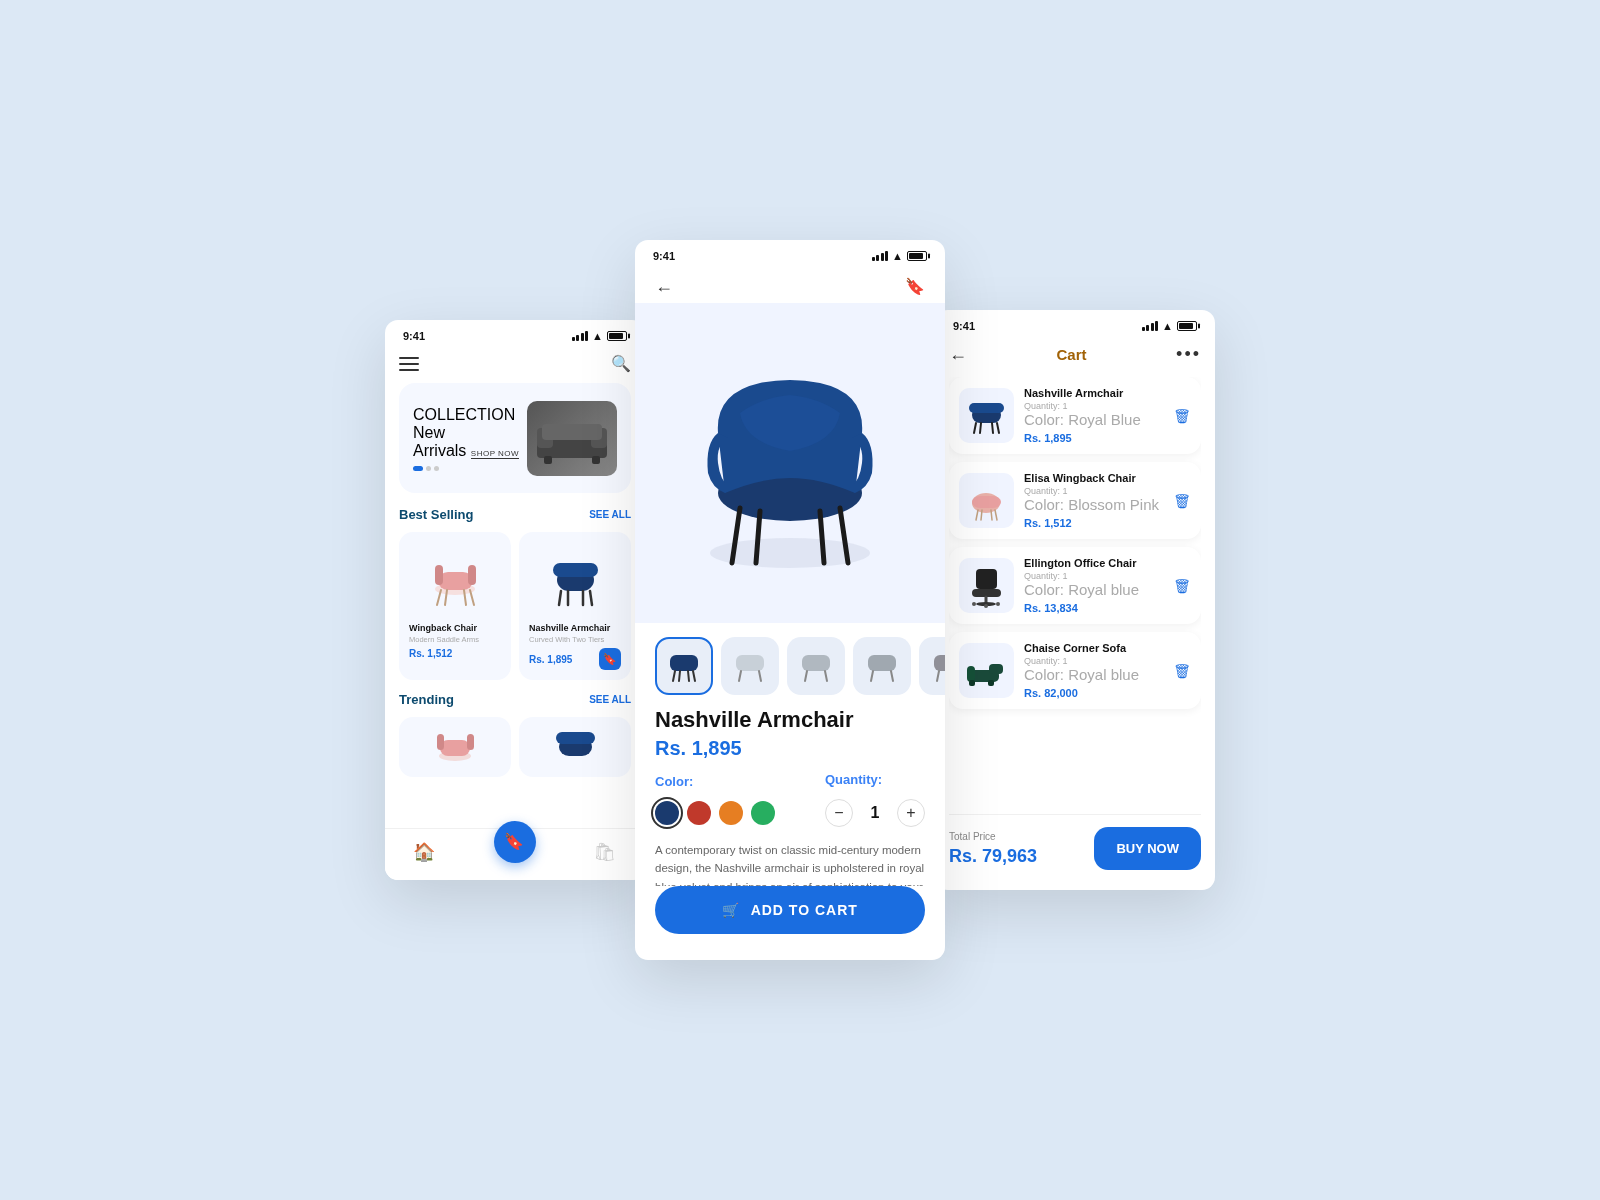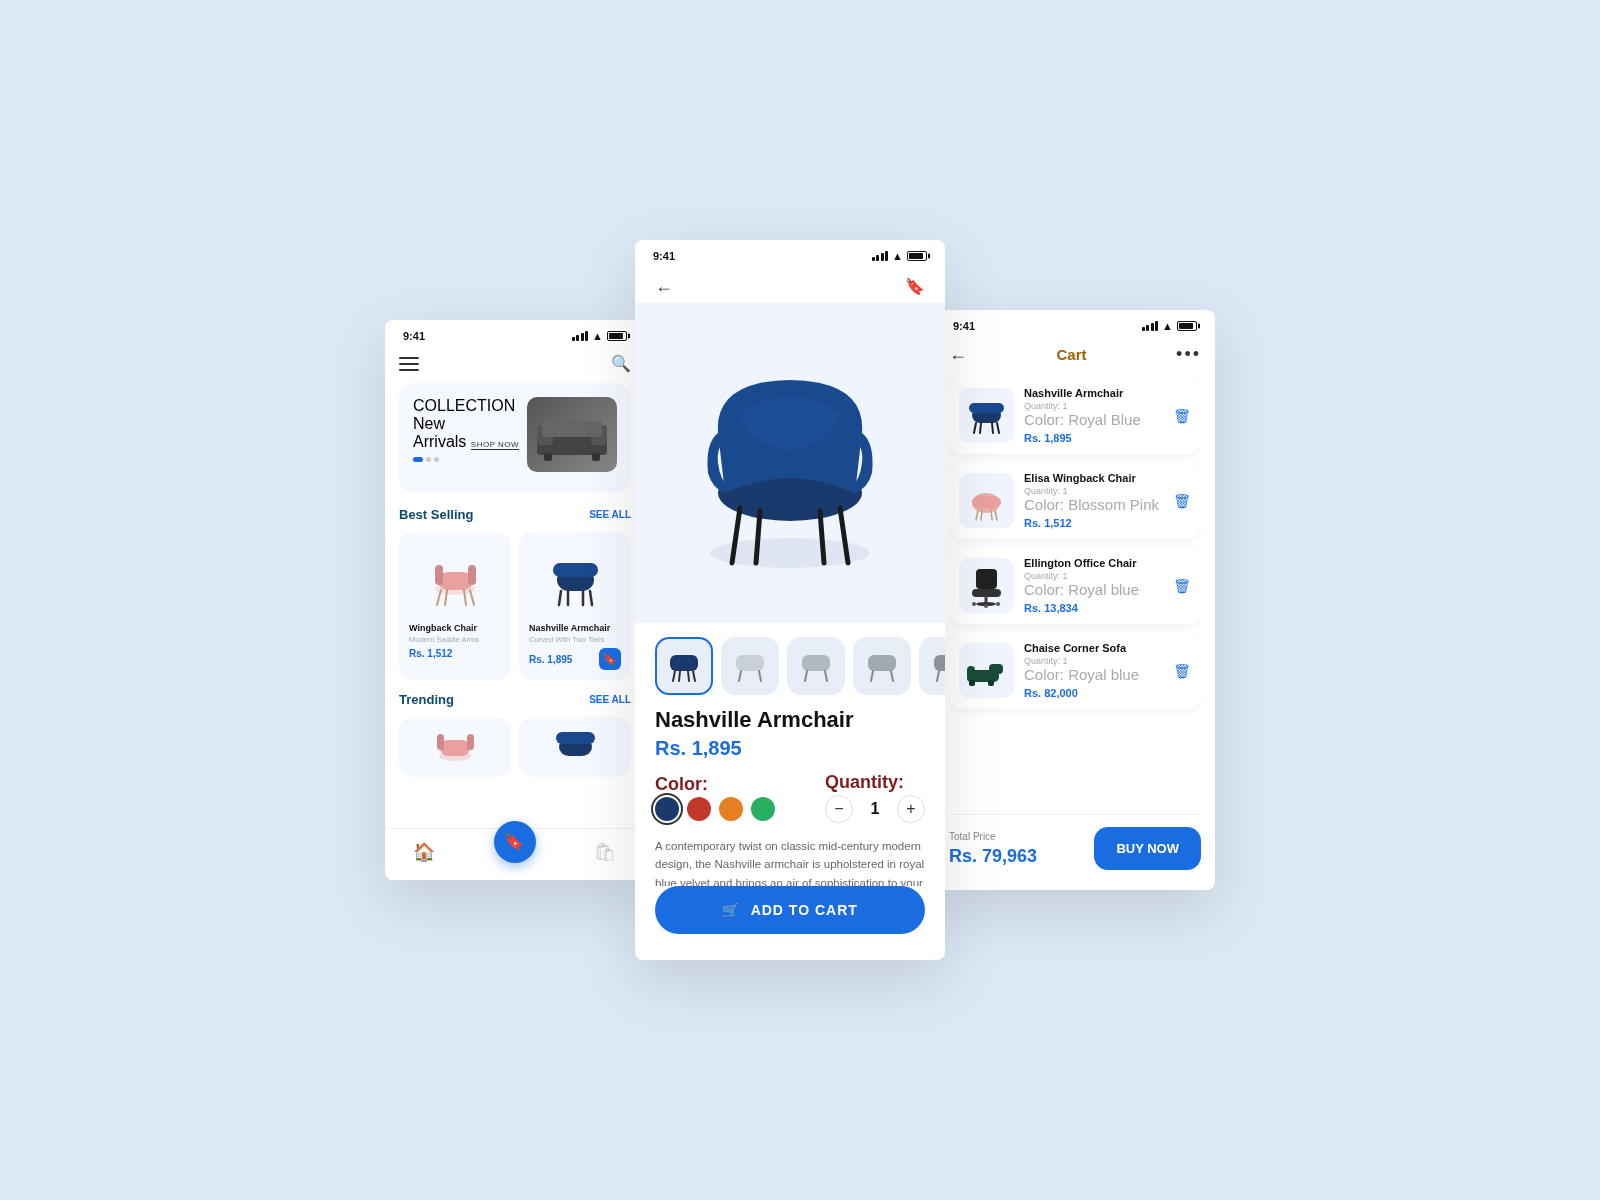"9:41" .phone { border-radius: 8px -> 13px }
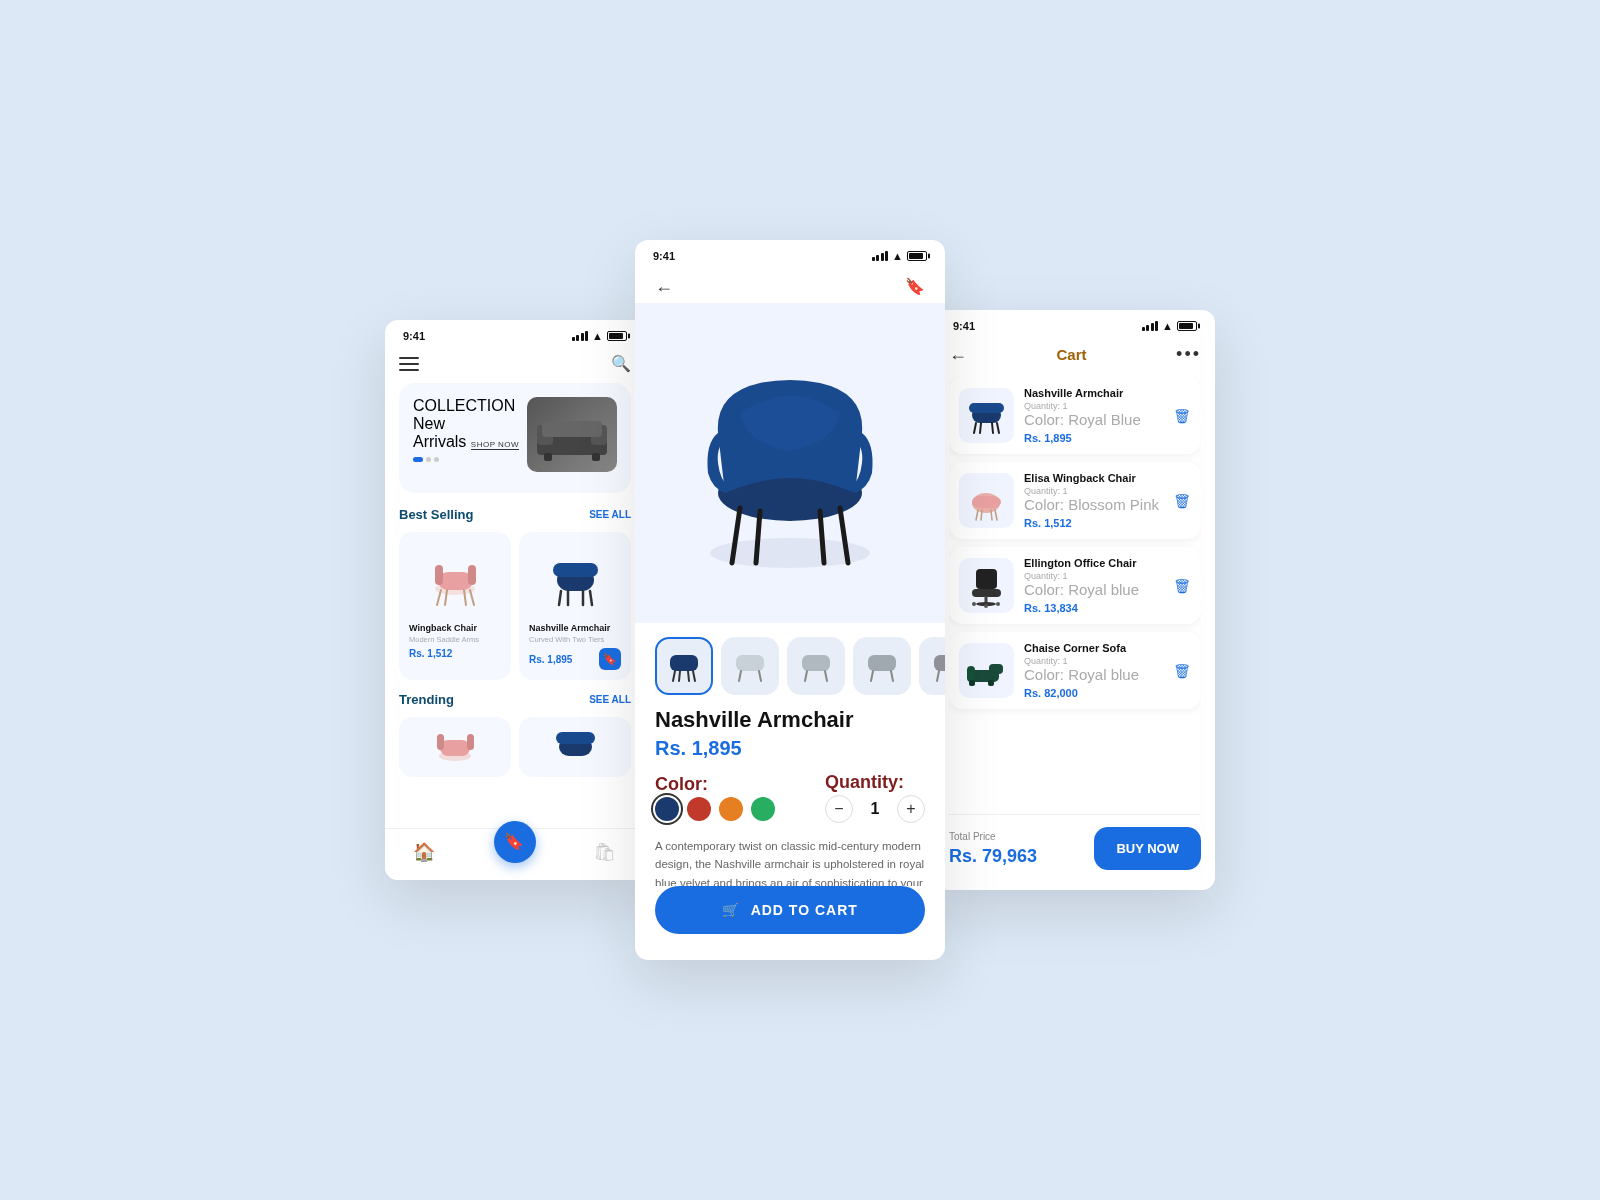"COLLECTION" .banner { align-items: flex-start -> center }
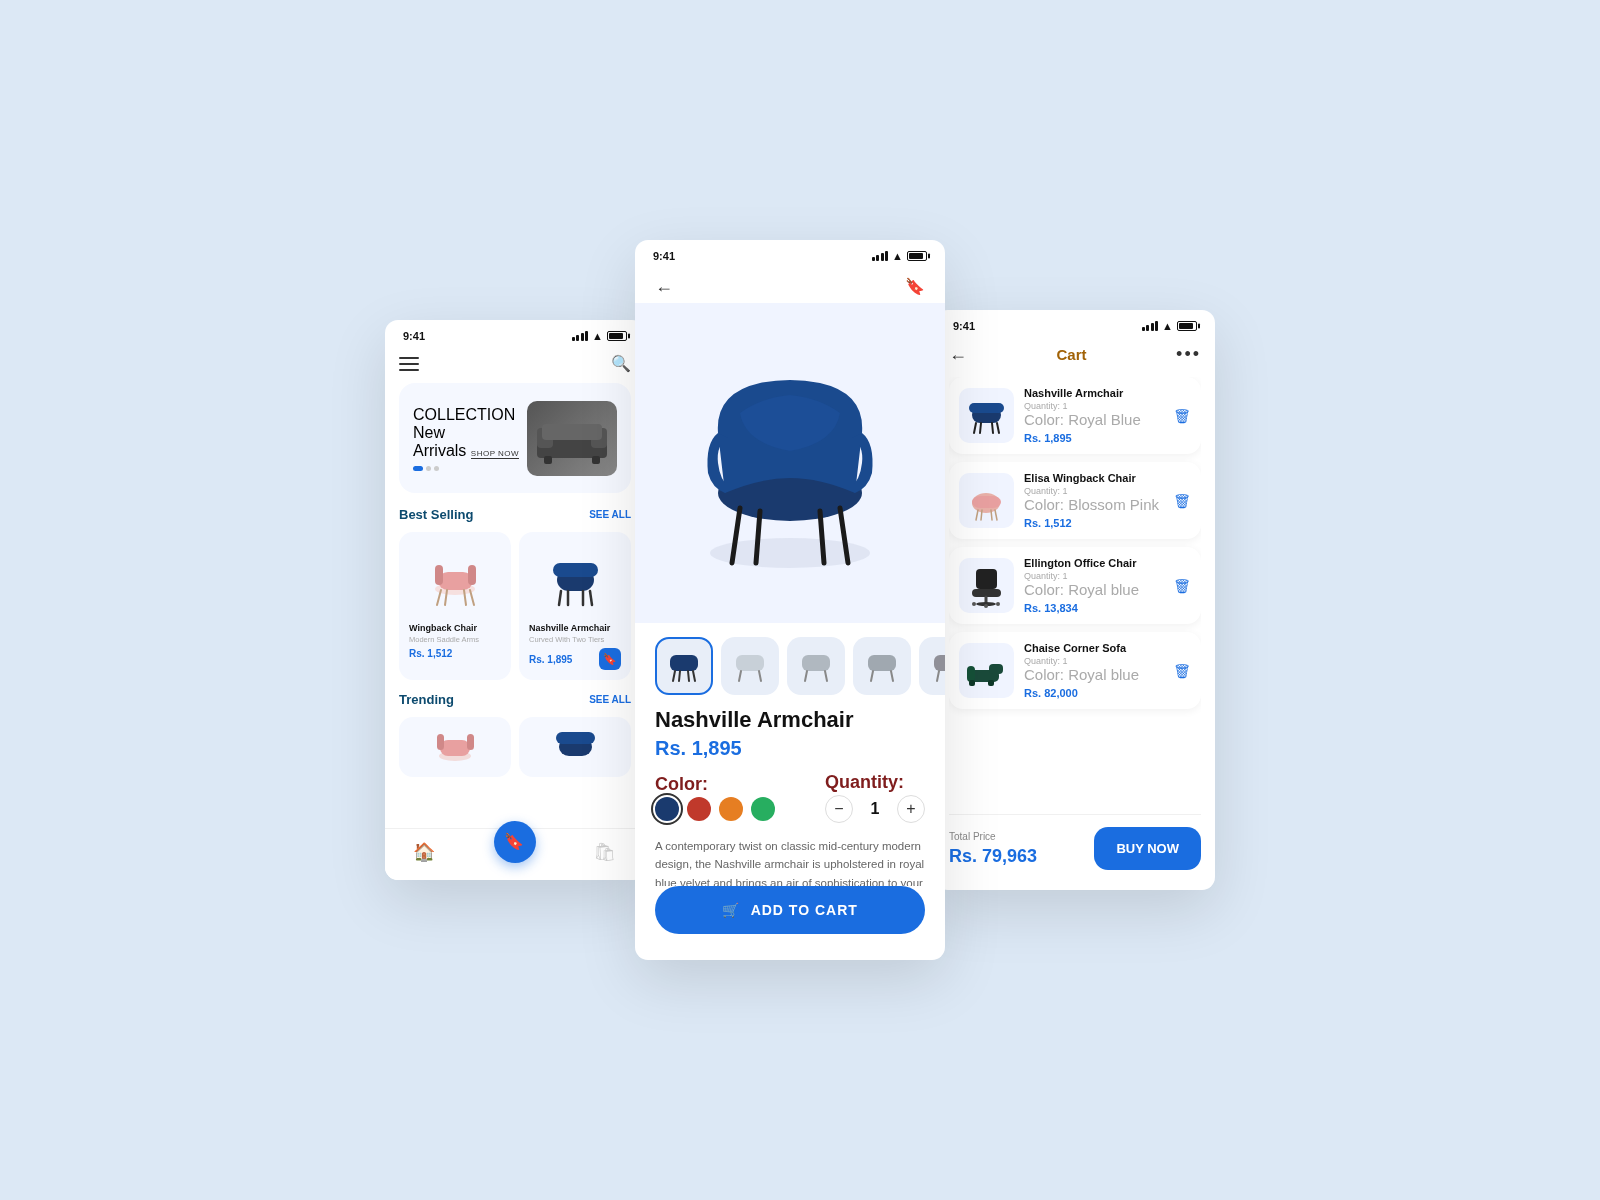"Color:" .option-label { color: #7f1d1d -> #3b82f6; font-size: 18px -> 13px; margin-bottom: 2px -> 12px }
